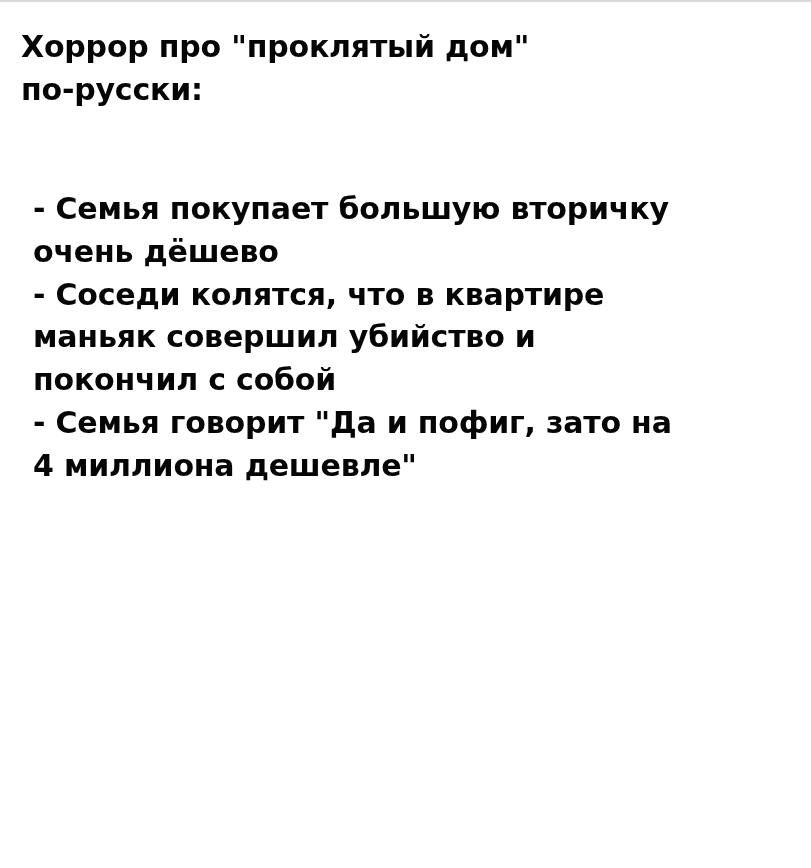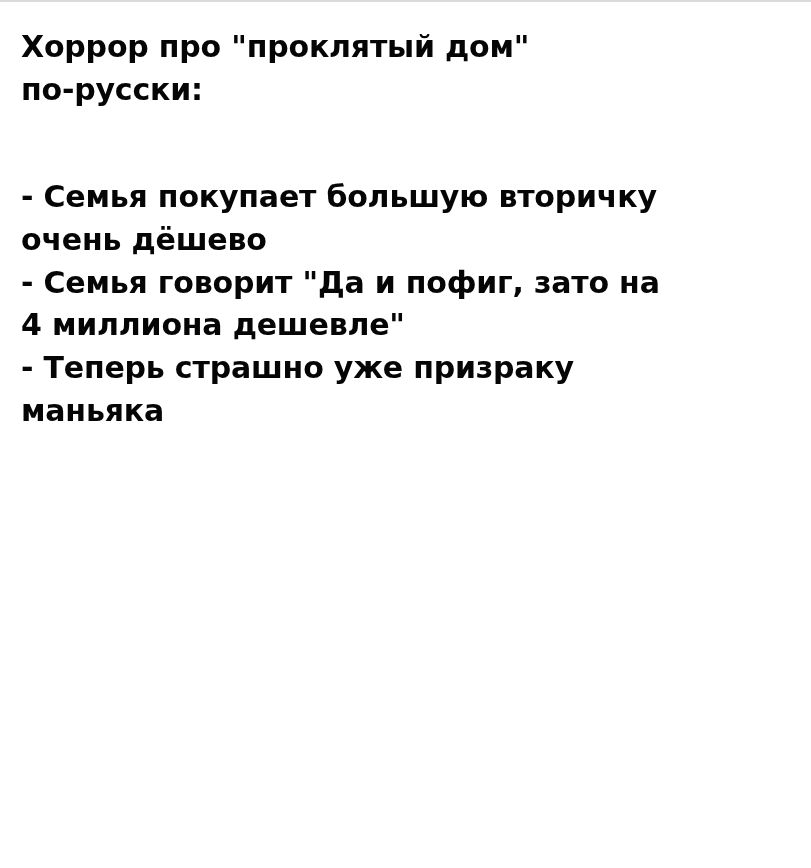"- Семья покупает большую вторичку" .joke-list { margin: 0 -> 12px }
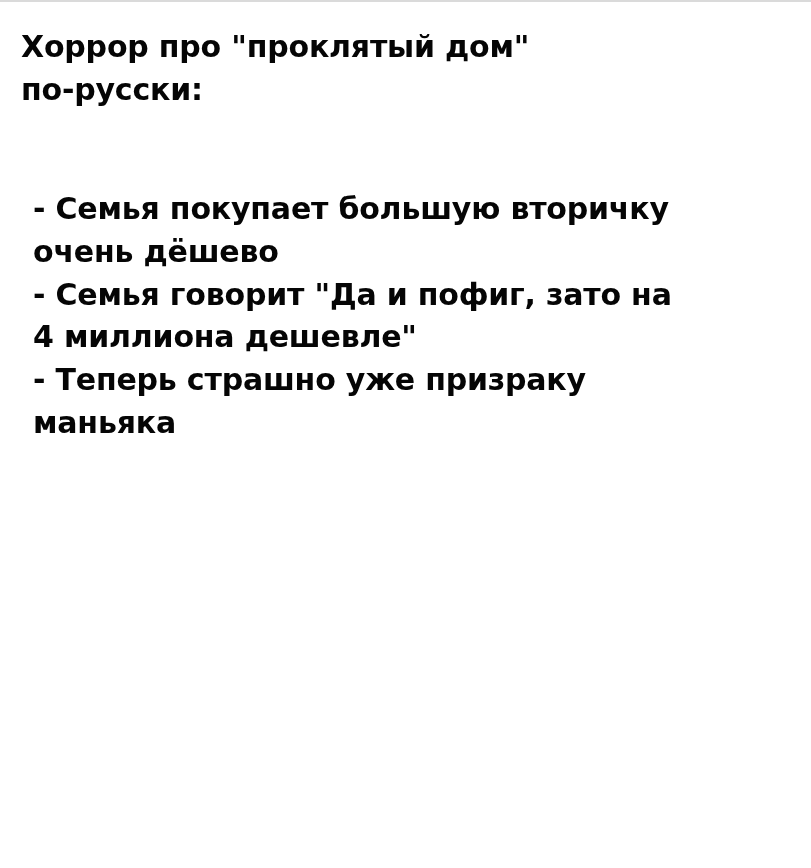"- Соседи колятся, что в" li { html: none -> <li>- Соседи колятся, что в квартире маньяк совершил убийство и покончил с собой</li> }
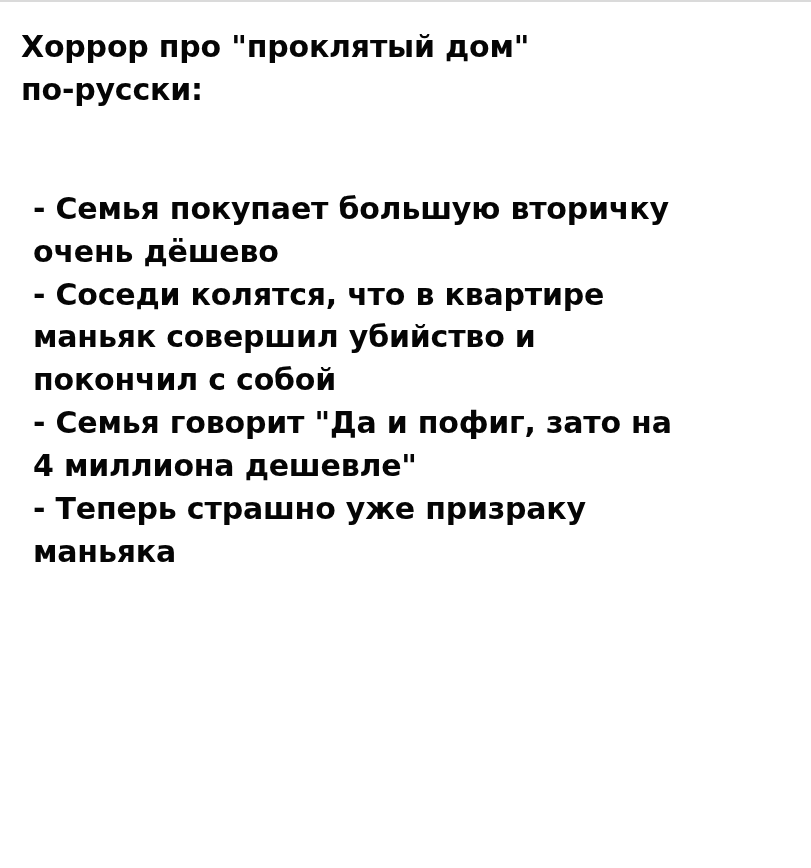"- Теперь страшно уже призраку" li { html: <li>- Теперь страшно уже призраку маньяка</li> -> none }
